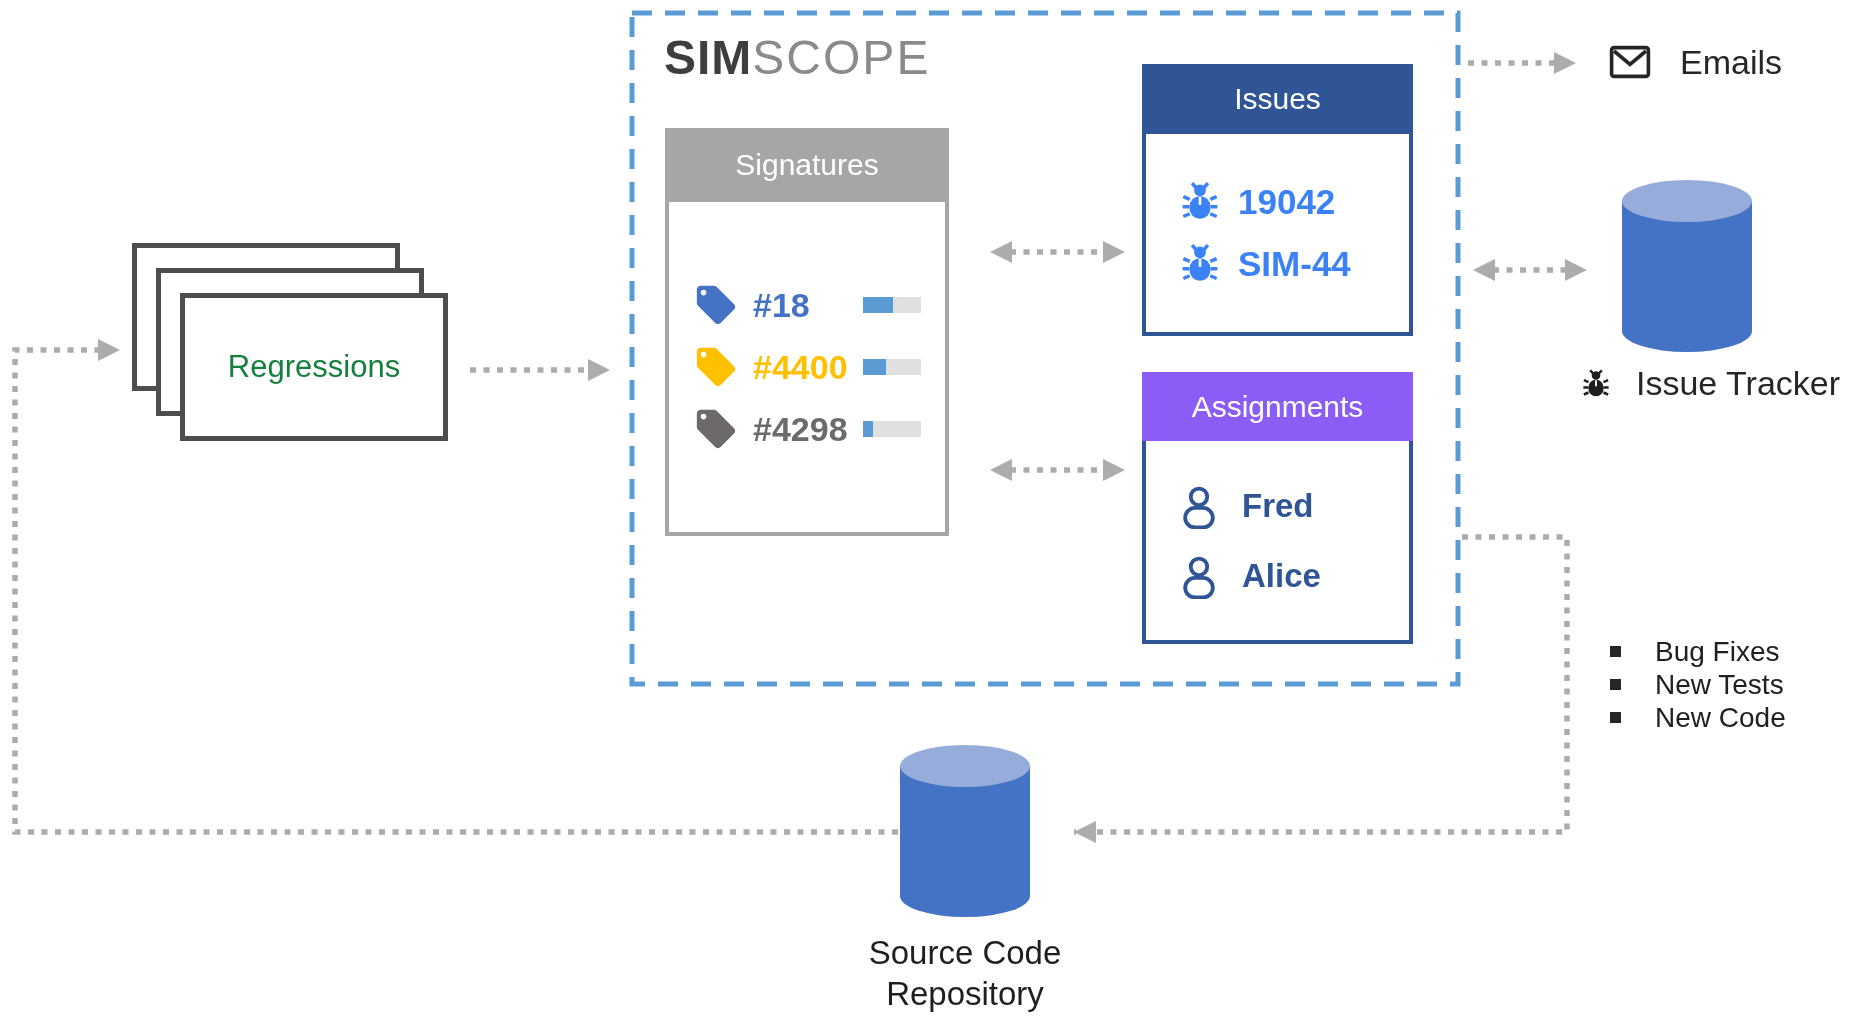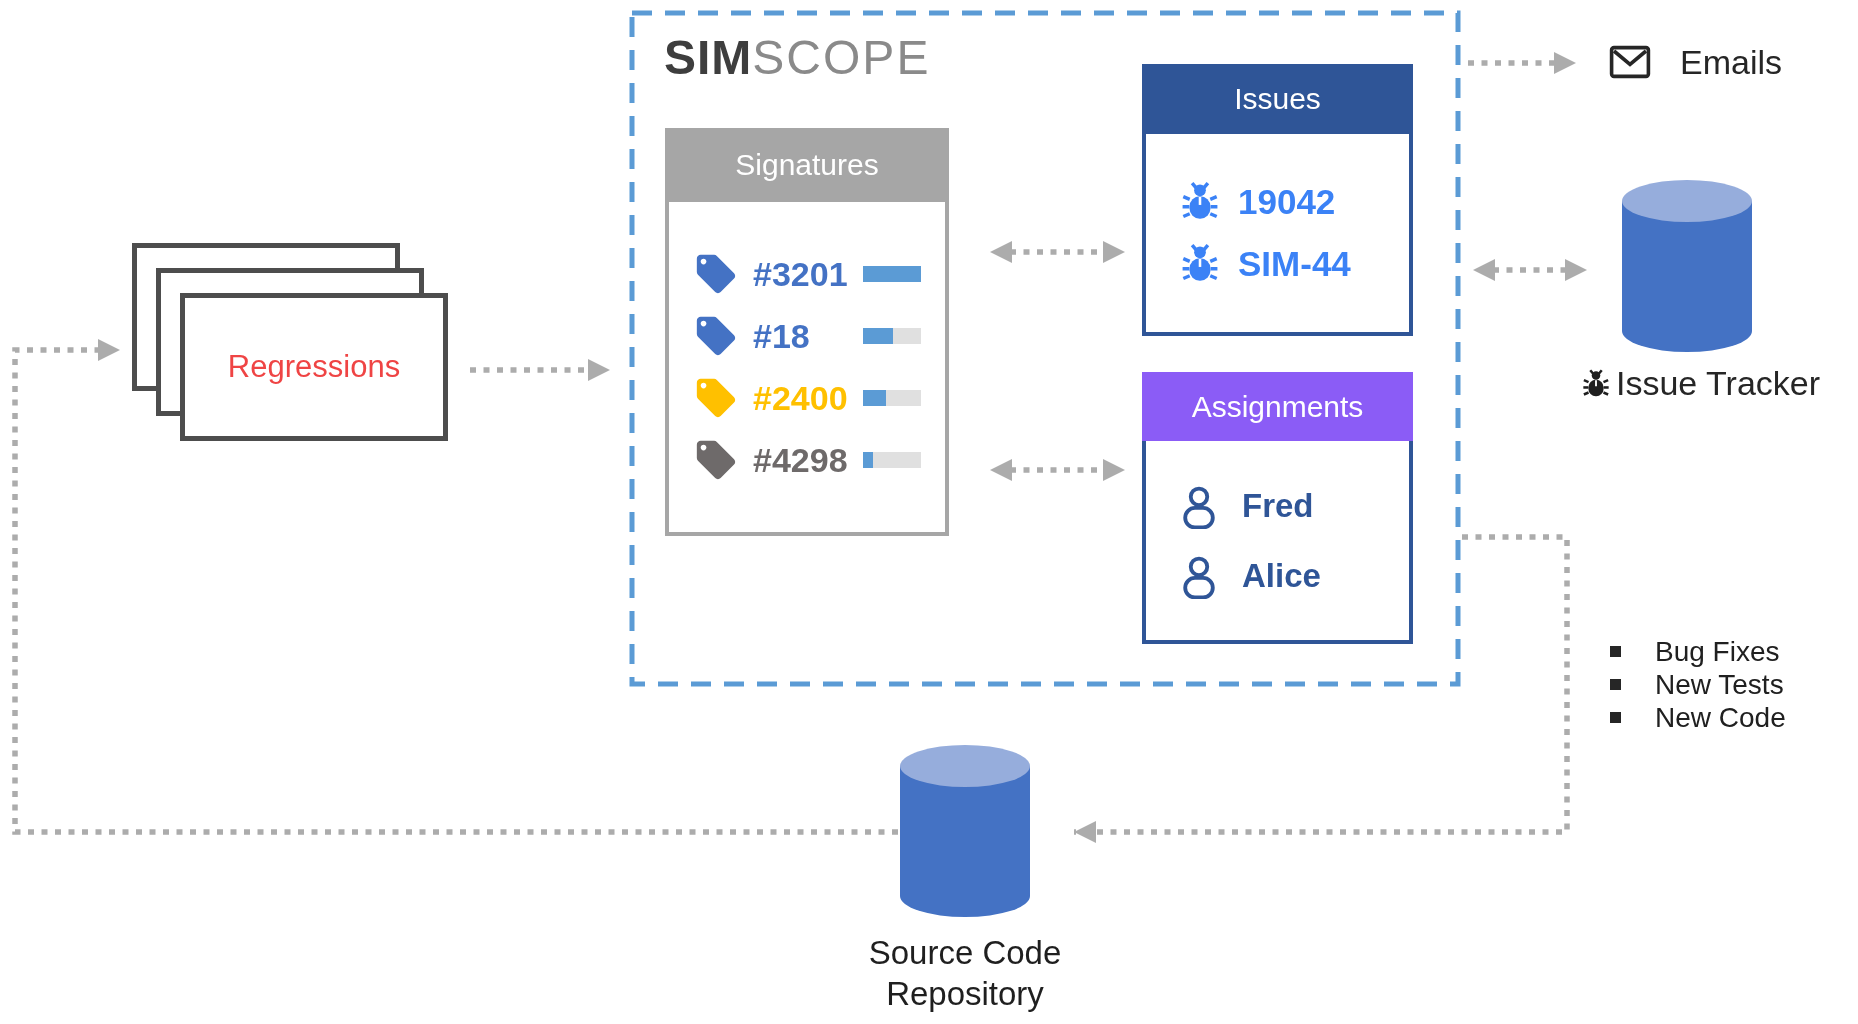"#3201" div.sig-row { html: <div> <span><svg> <use></use> </svg></span> <span>#3201</span> <span> <span></span> </span> </div> -> none }
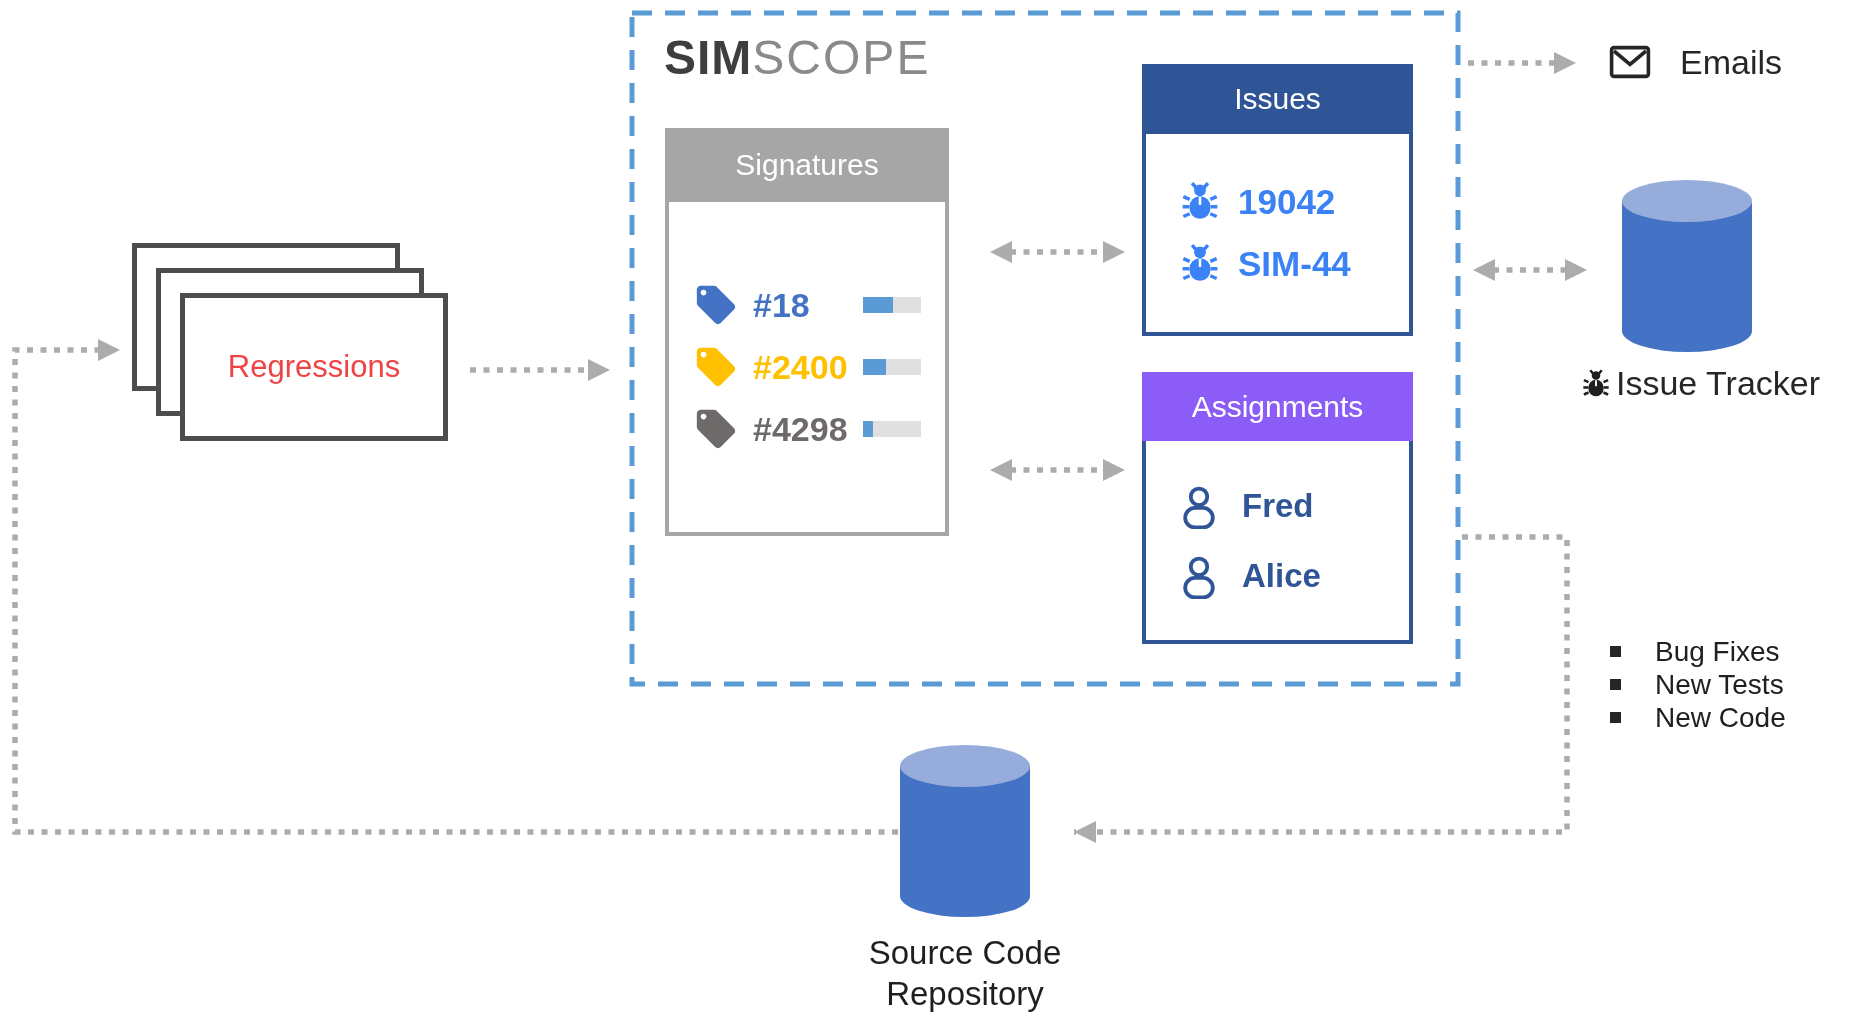"Regressions" .reg-front span { color: #ef4444 -> #15803d }
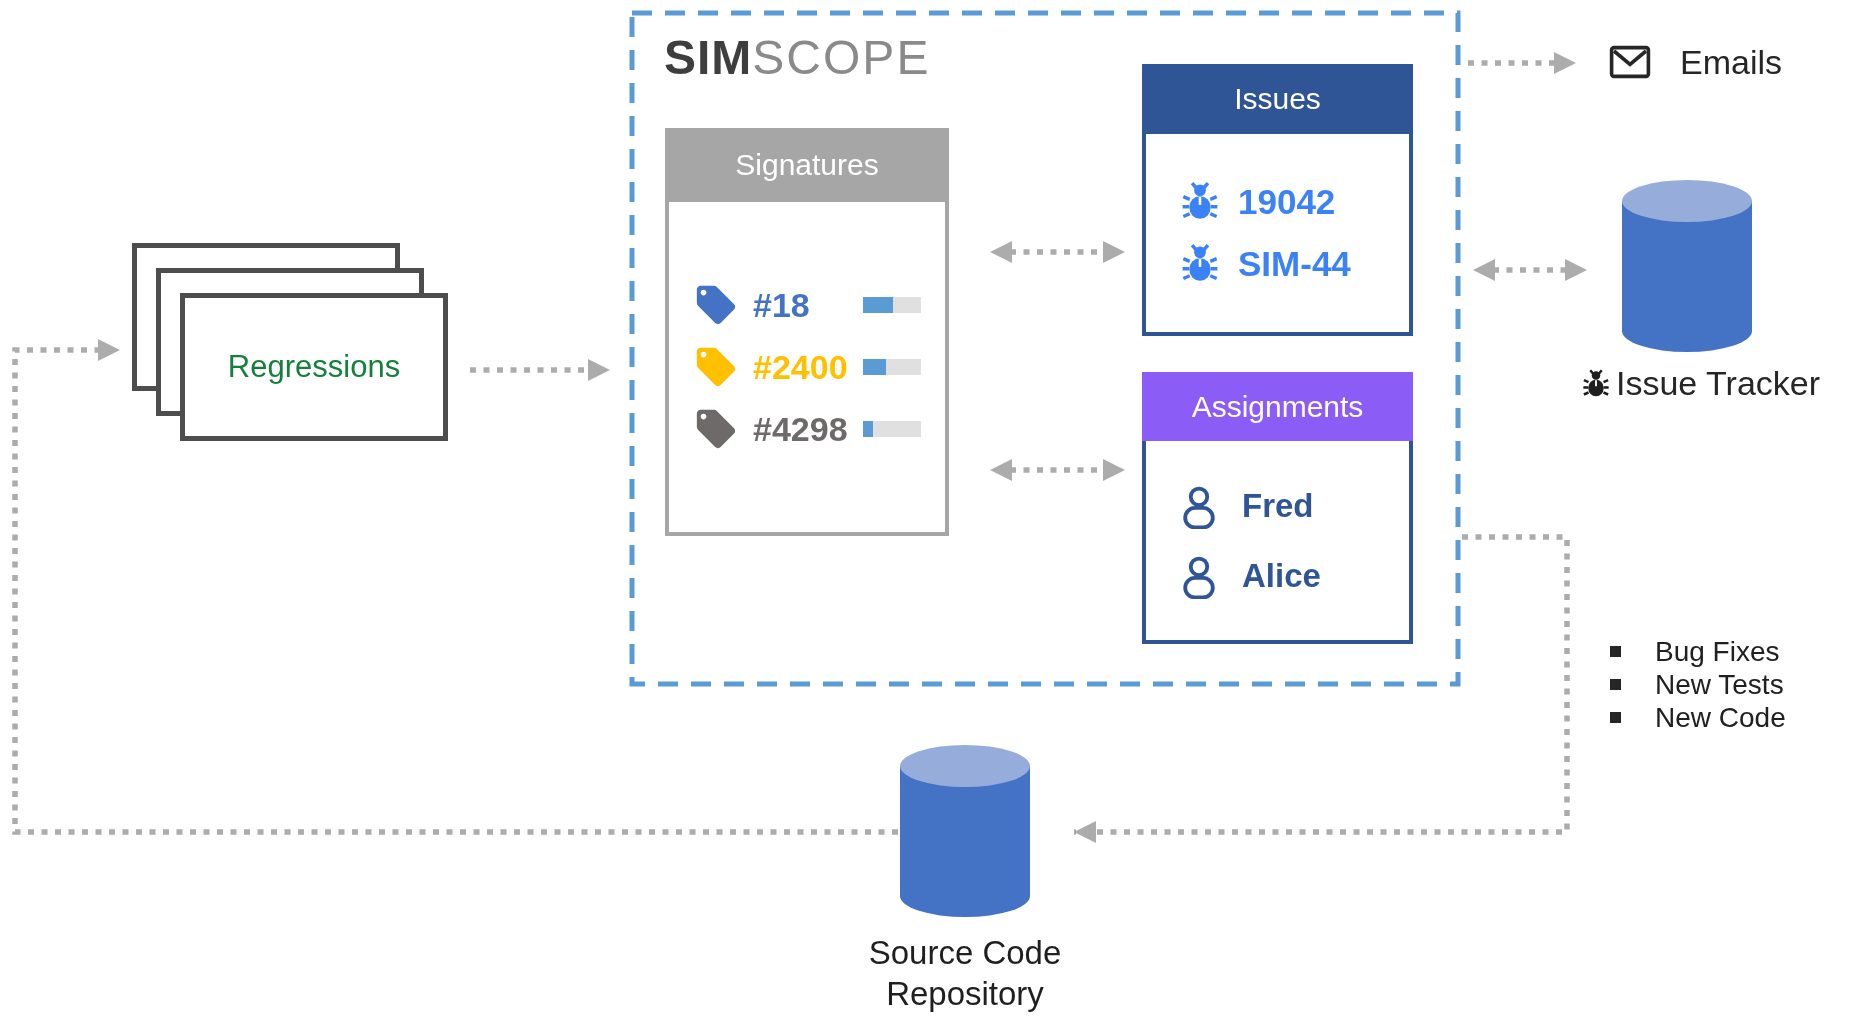"#2400" span.sig-label { text: 2400 -> 4400 }
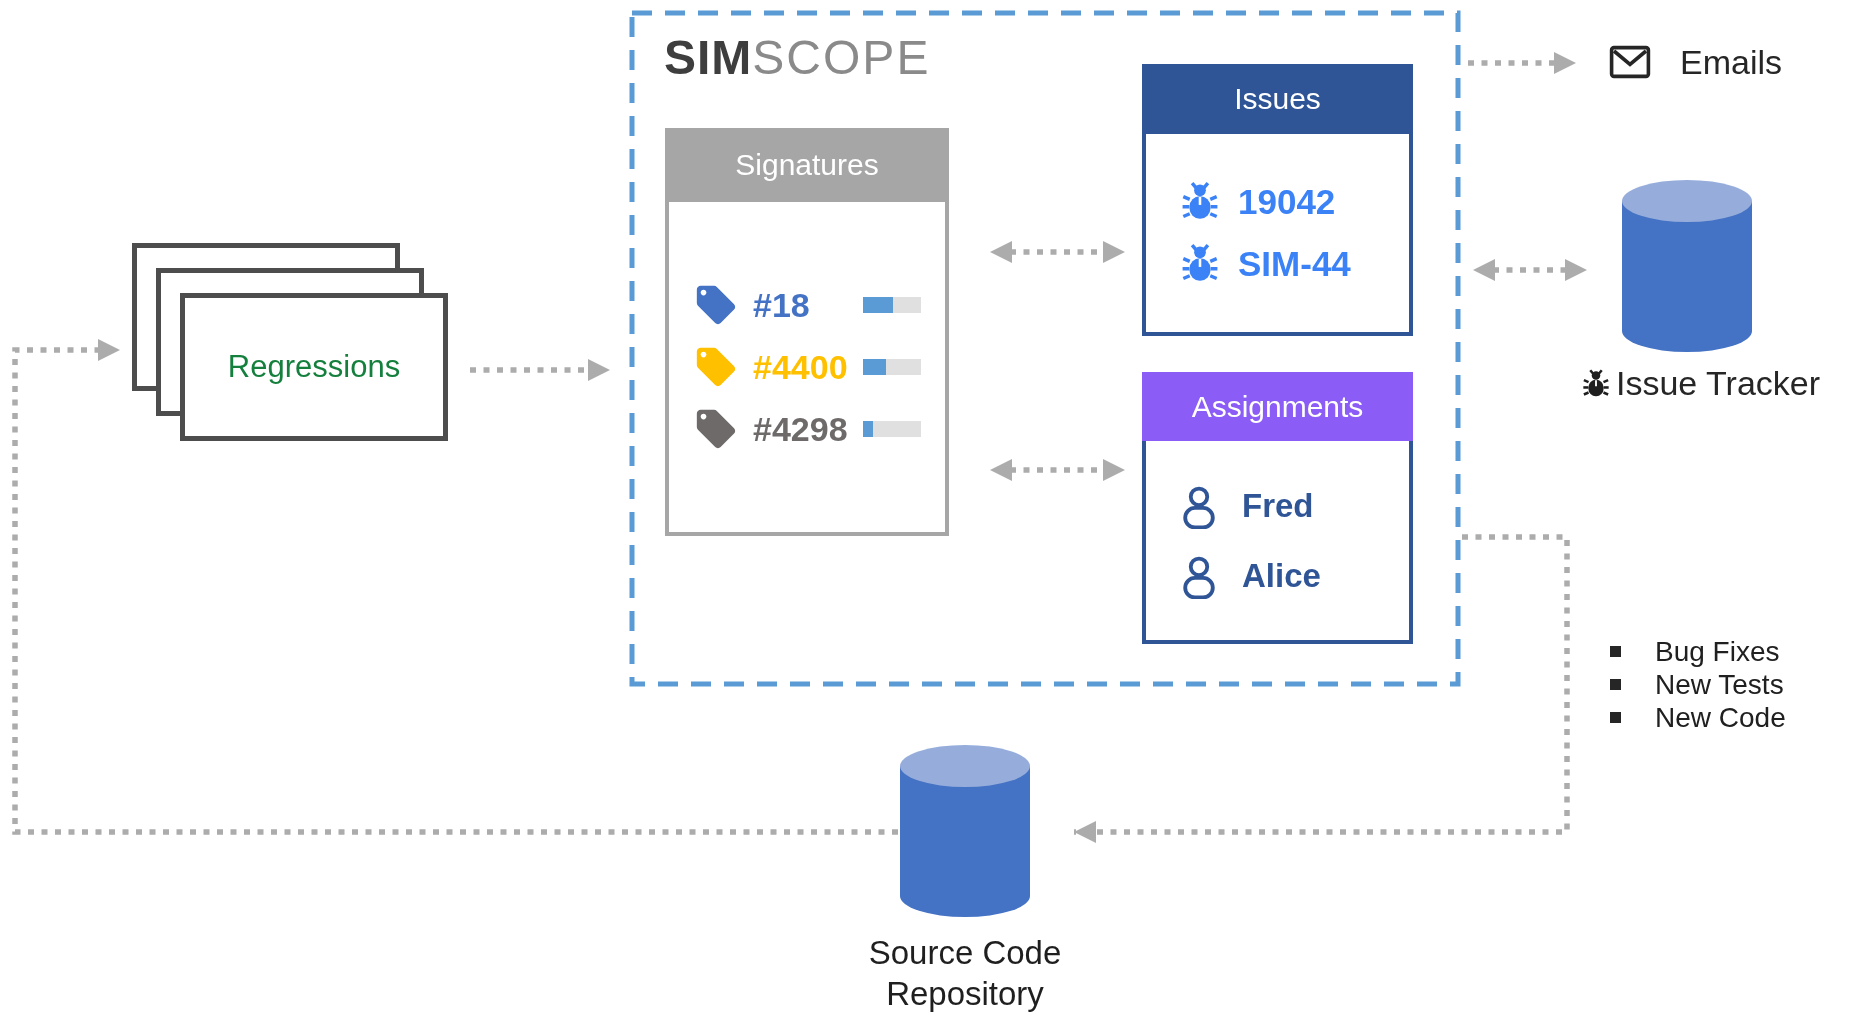"Issue Tracker" .tracker-label { gap: 4px -> 24px }
